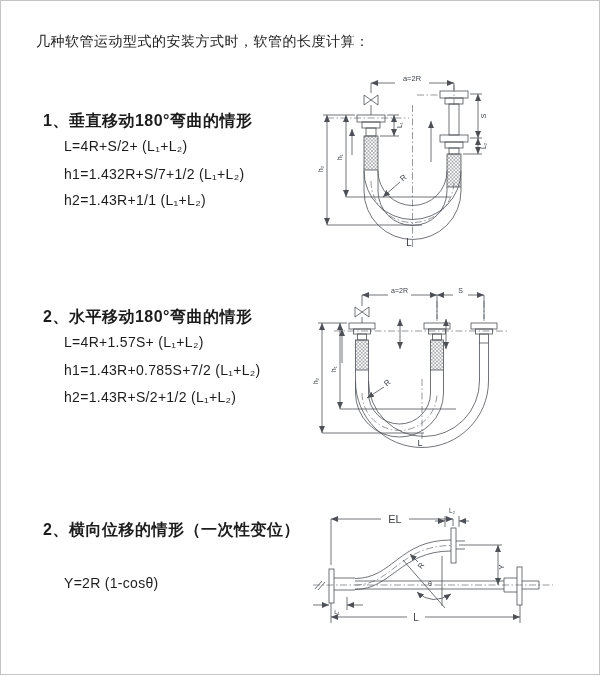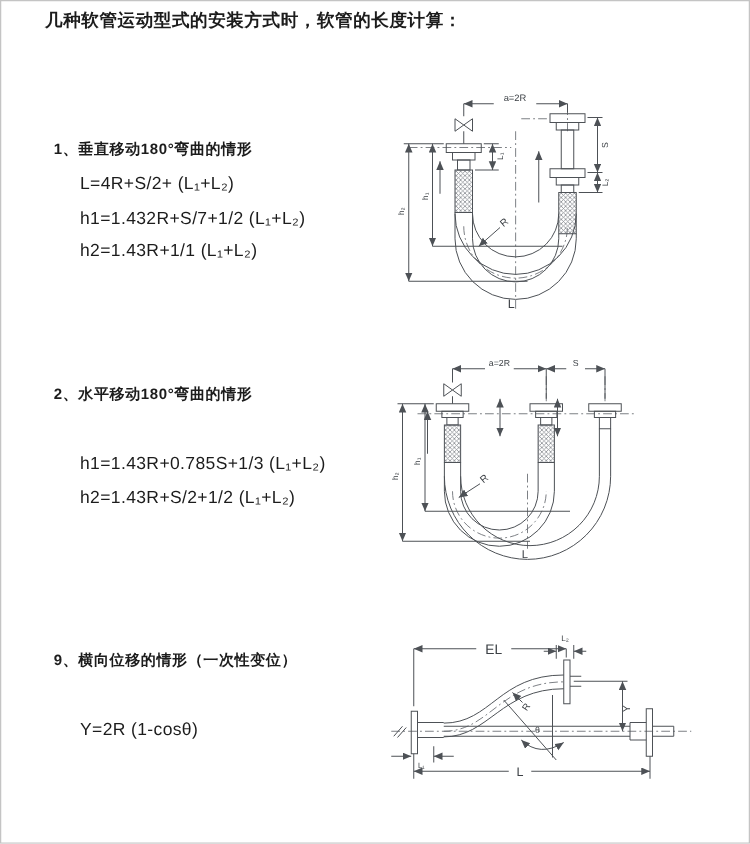"几种软管运动型式的安装方式时，软管的长度计算：" .page-title { font-weight: bold -> normal; top: 7px -> 32px }
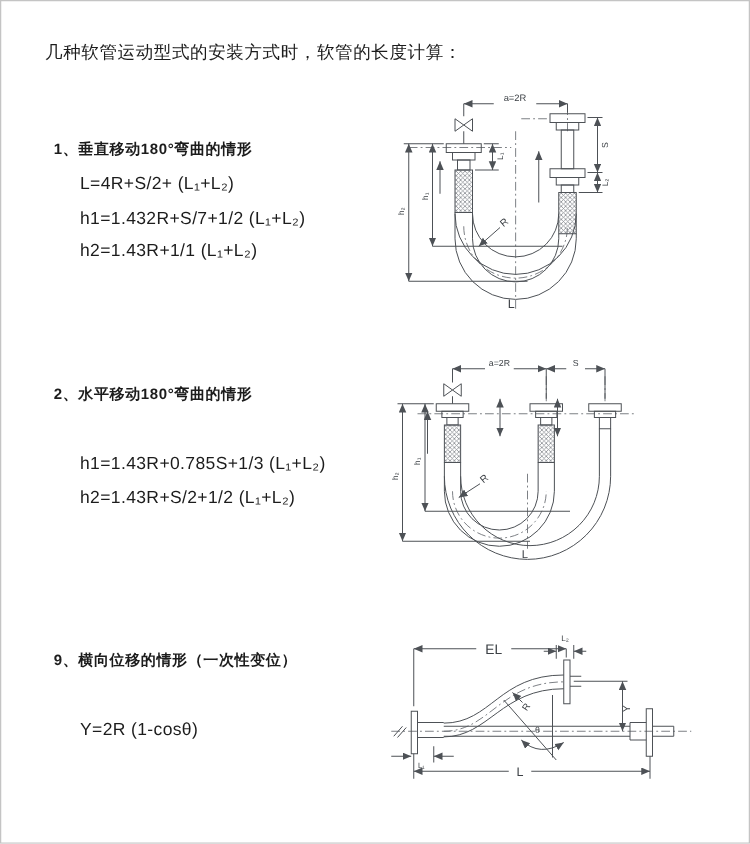"1、垂直移动180°弯曲的情形" .heading { font-size: 12px -> 16px }
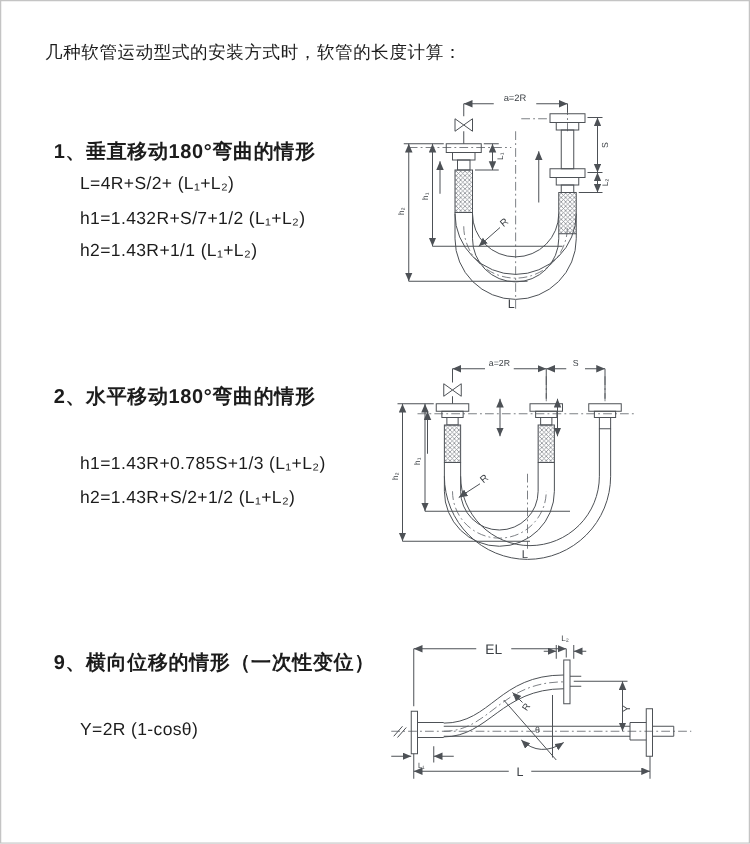"L=4R+1.57S+ (L₁+L₂)" div.formula { html: none -> <div>L=4R+1.57S+ (L₁+L₂)</div> }
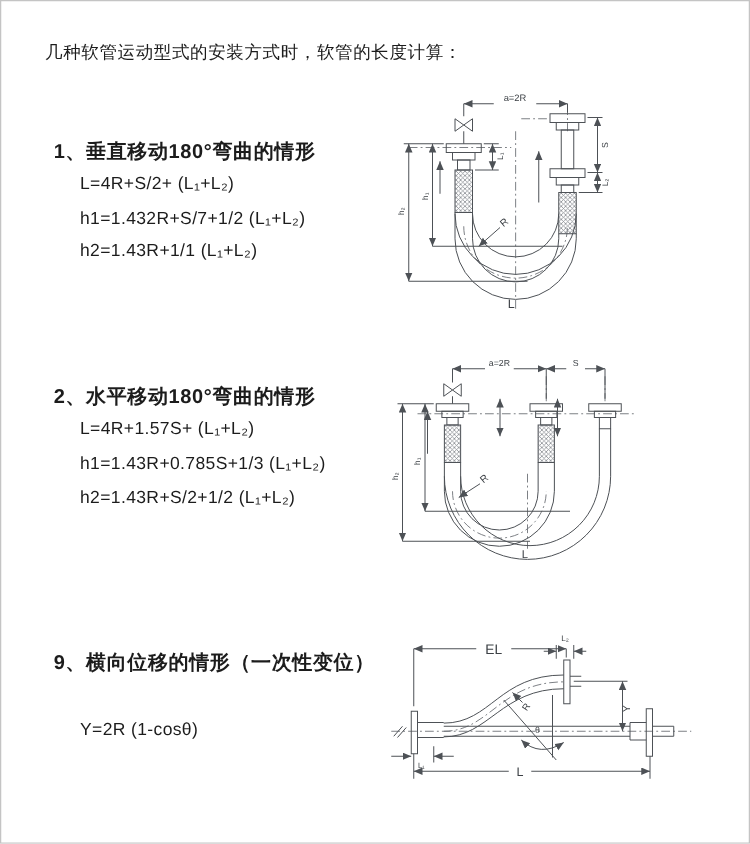"h1=1.43R+0.785S+1/3 (L₁+L₂)" div.formula { text: 1.43R+0.785S+1/3 -> 1.43R+0.785S+7/2 }
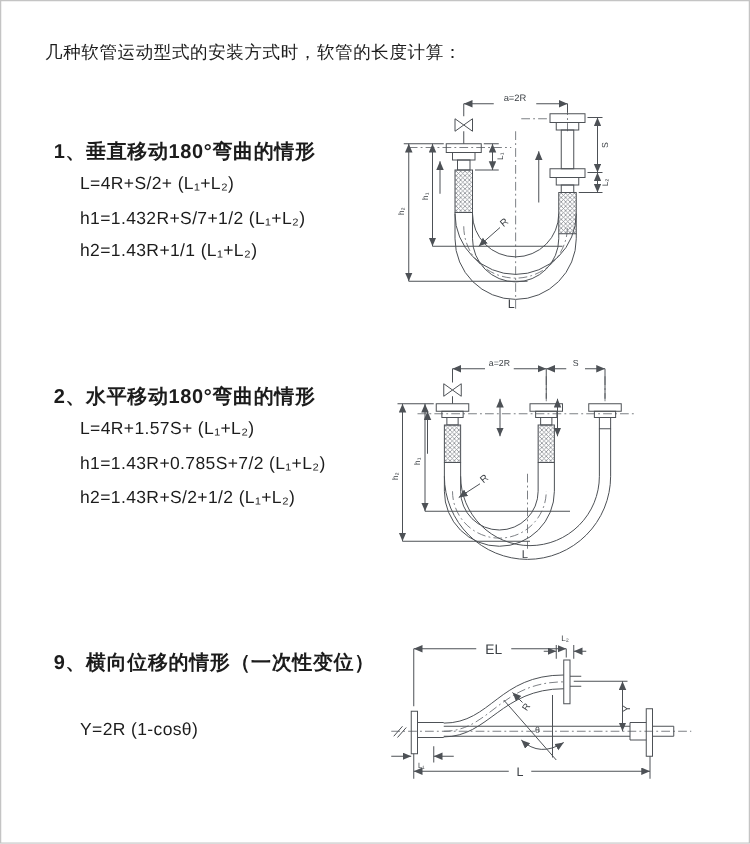"9、横向位移的情形（一次性变位）" div.heading { text: 9 -> 2 }
